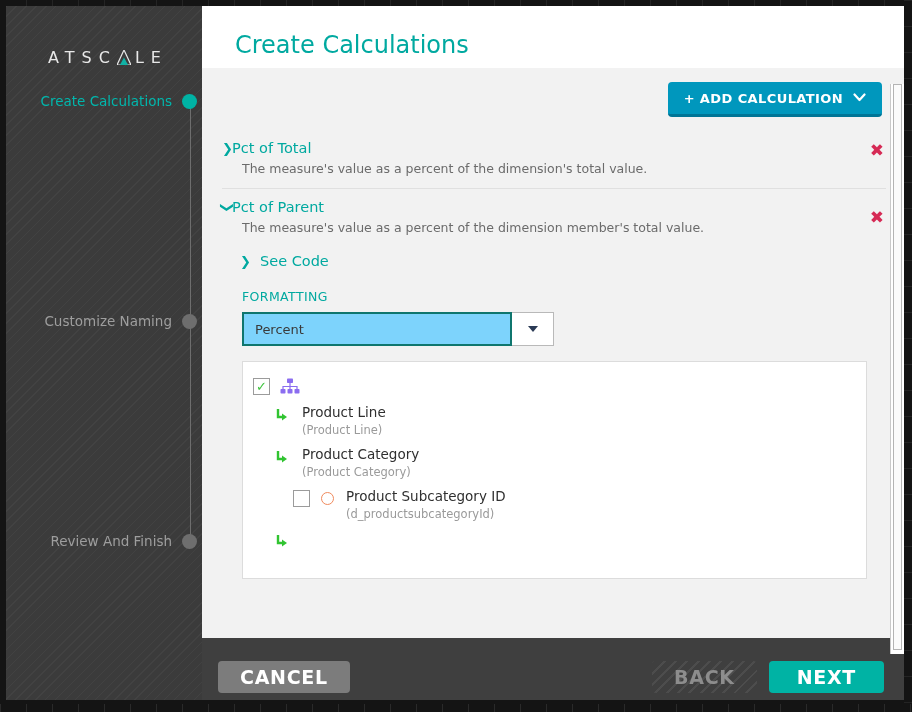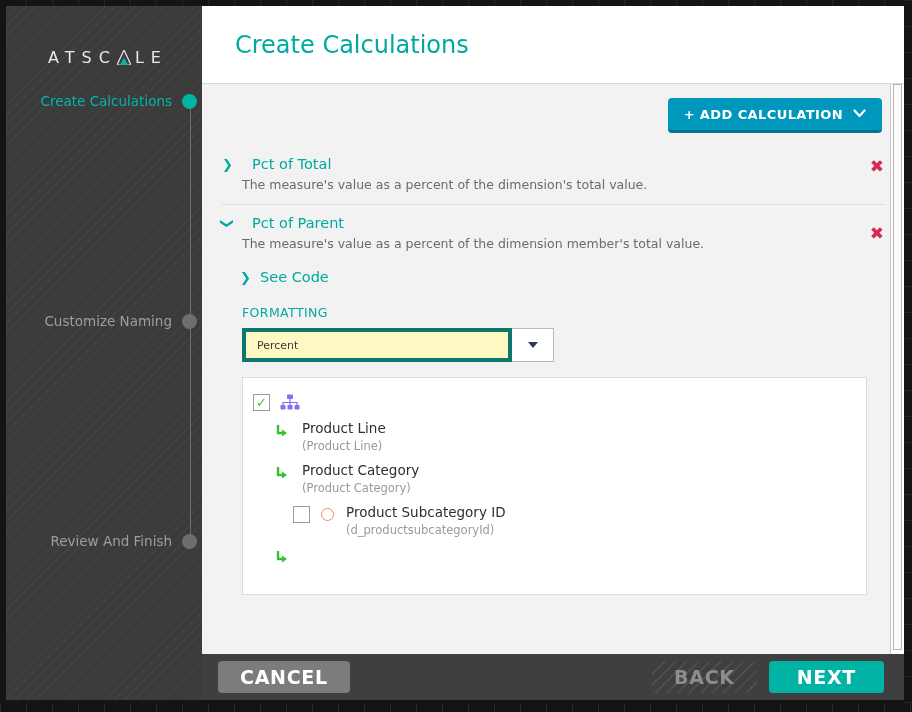"+ ADD CALCULATION" .content { top: 78px -> 62px }
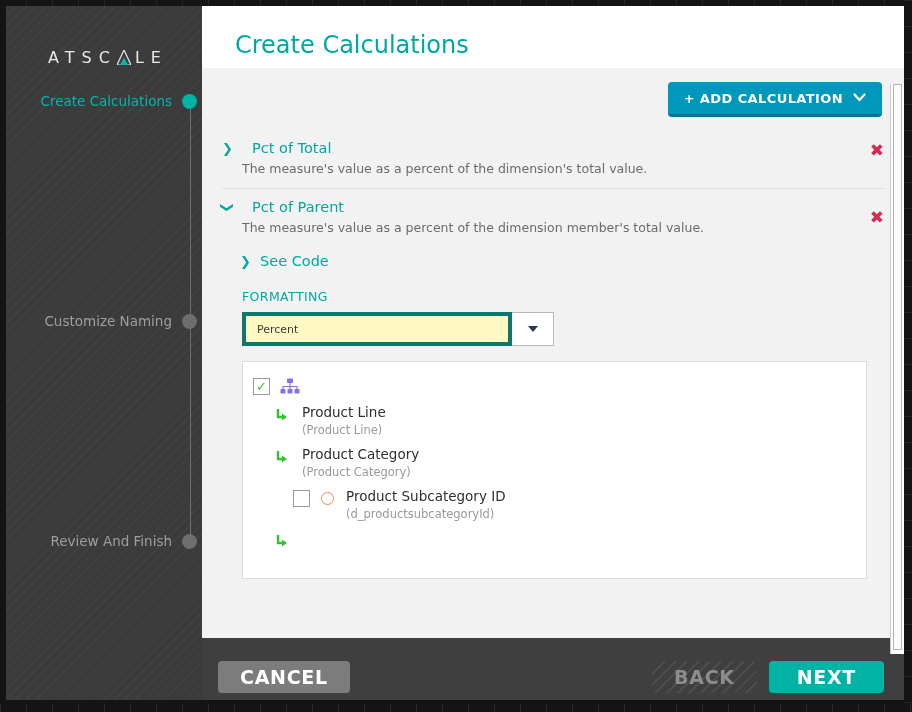"Pct of Total" .calc-title { gap: 20px -> 0 }
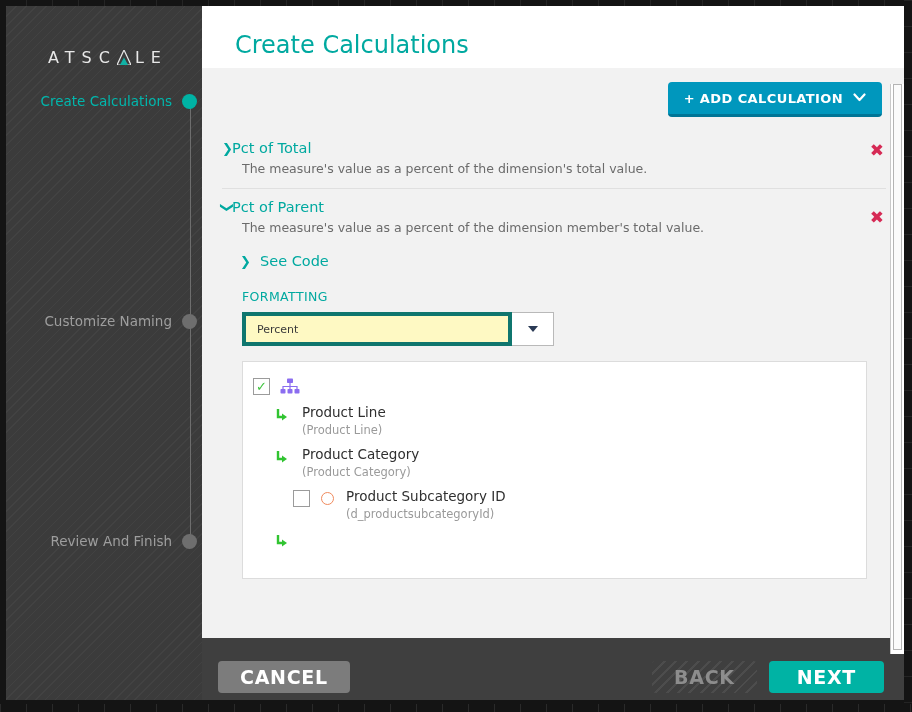"Percent" .select-box { background: #fef9c3 -> #7dd3fc; border: 4px solid #0f766e -> 2px solid #0f766e; font-size: 11px -> 13px }
